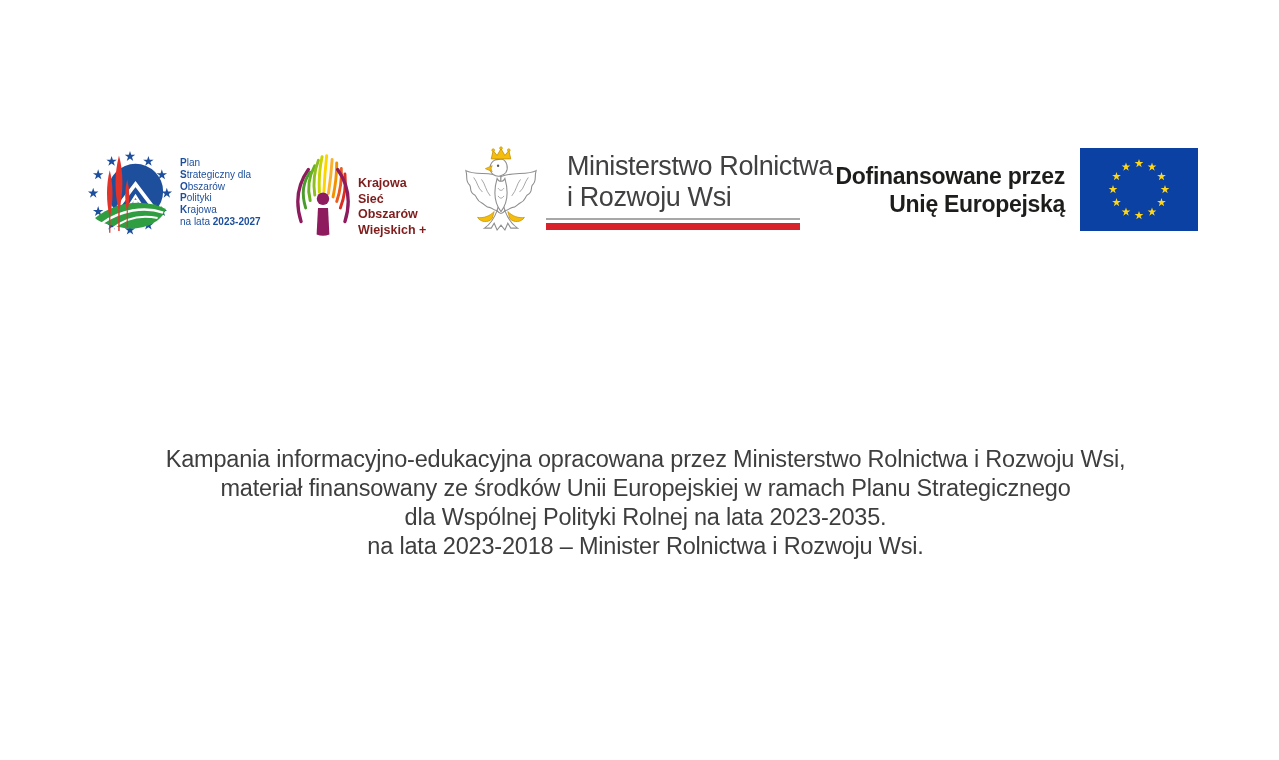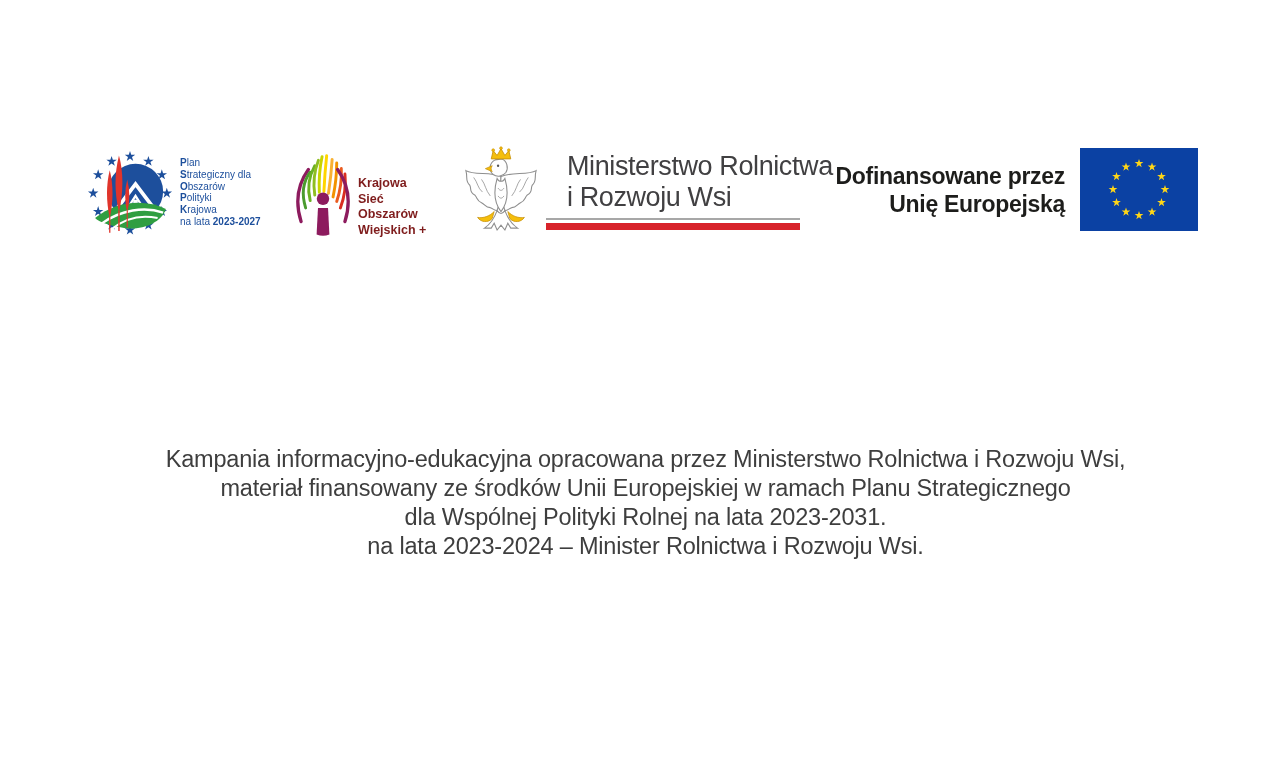"dla Wspólnej Polityki Rolnej na" div { text: 2023-2031 -> 2023-2035 }
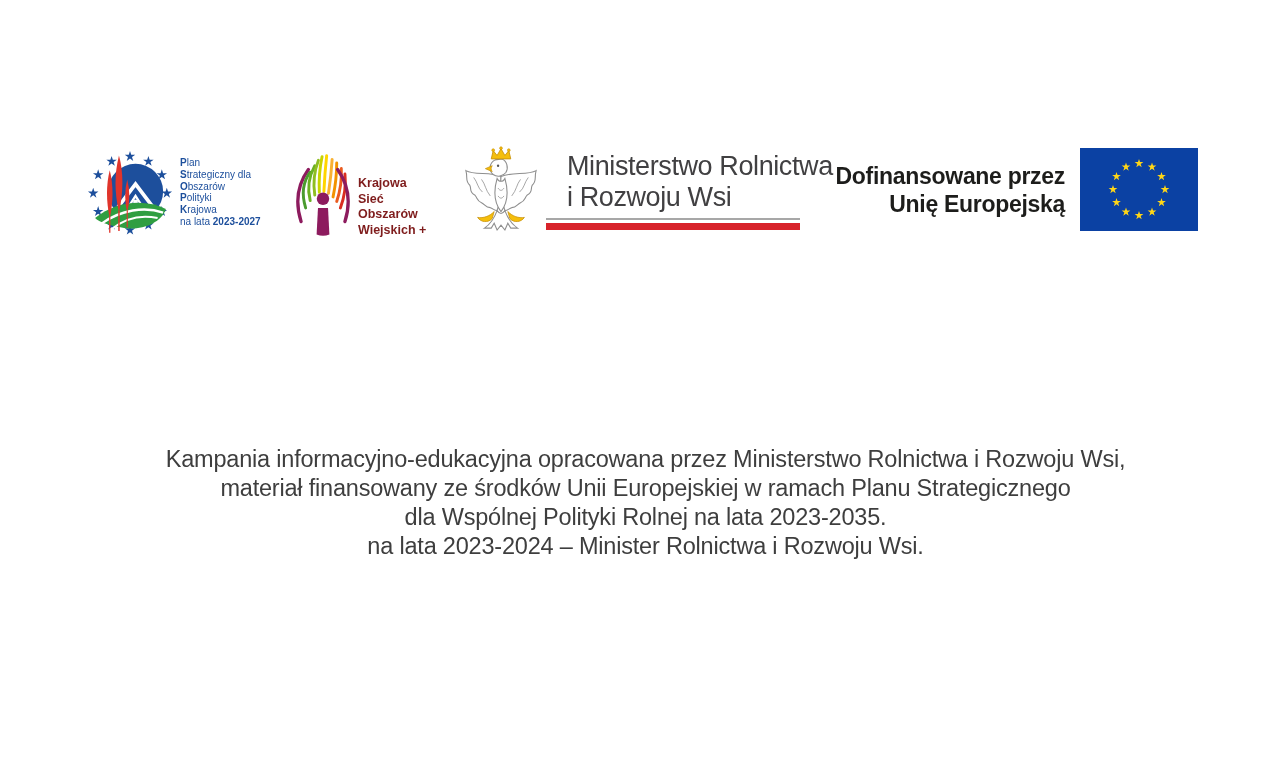"na lata 2023-2024 – Minister" div { text: 2023-2024 -> 2023-2018 }
